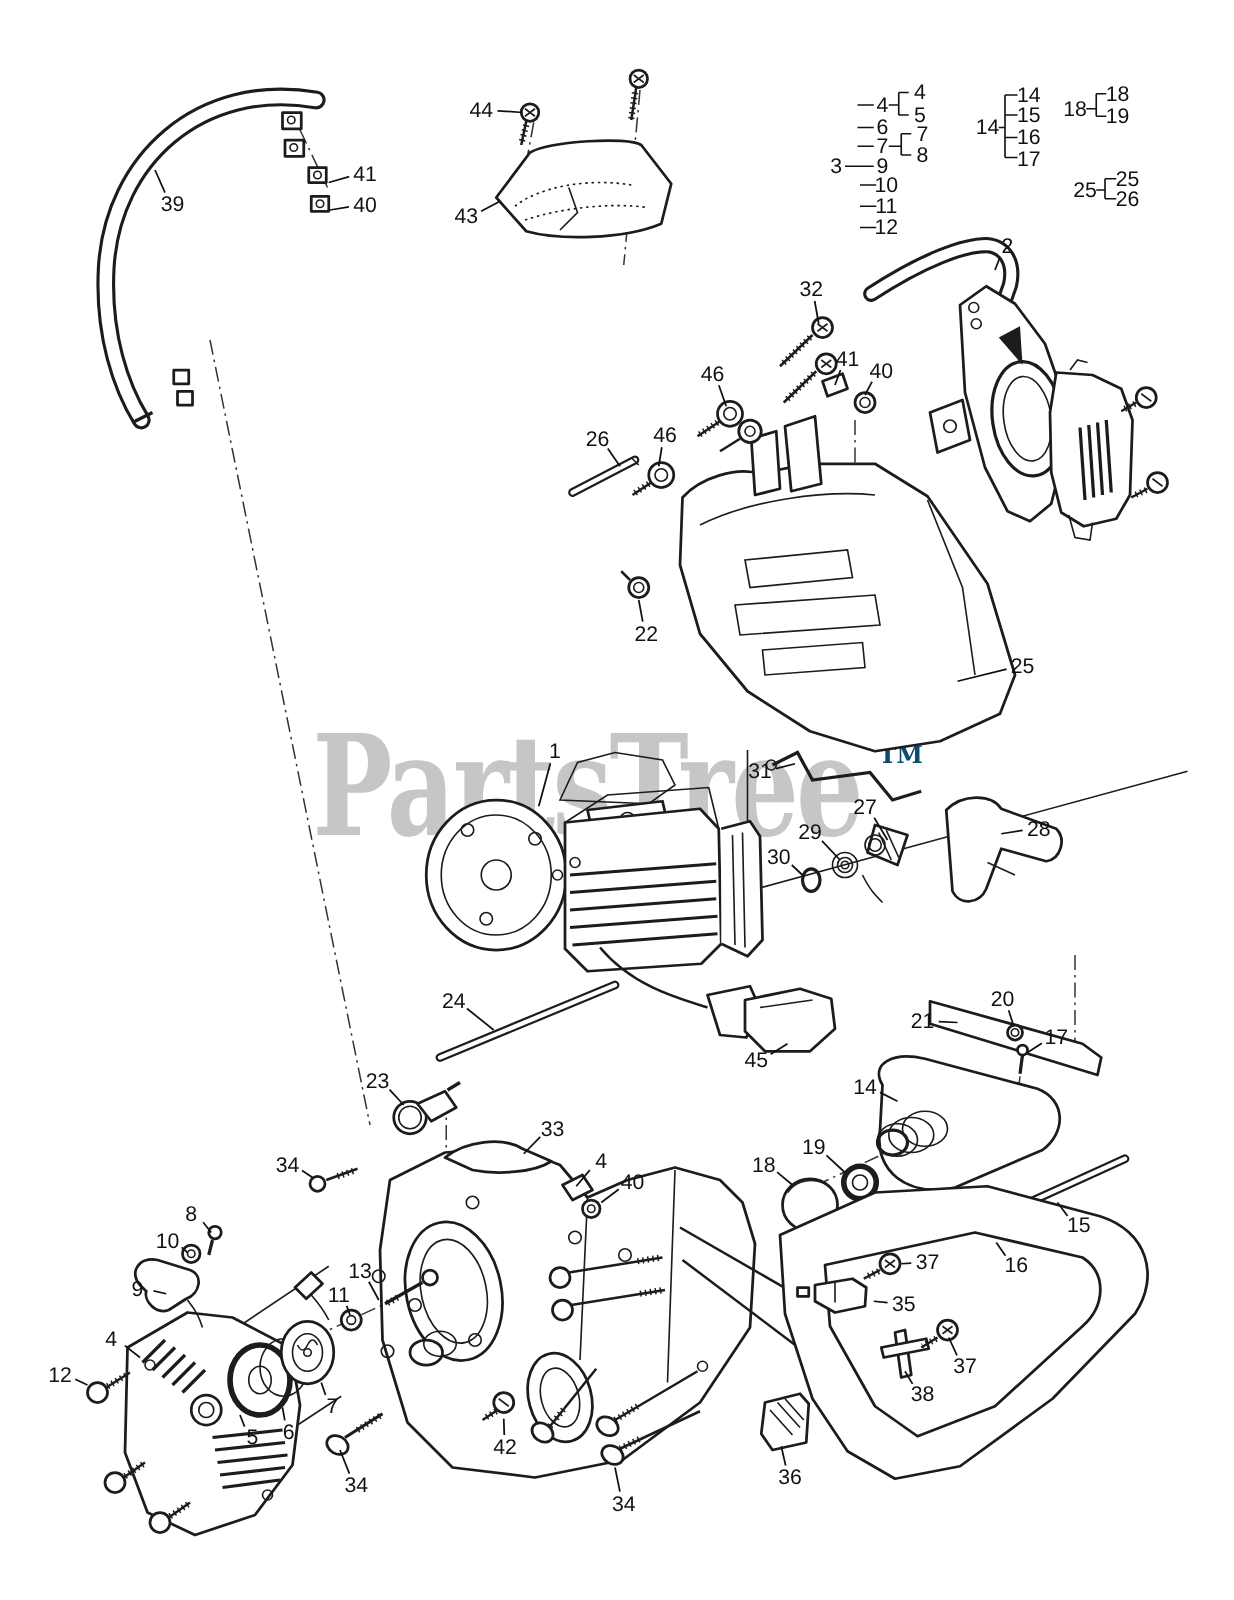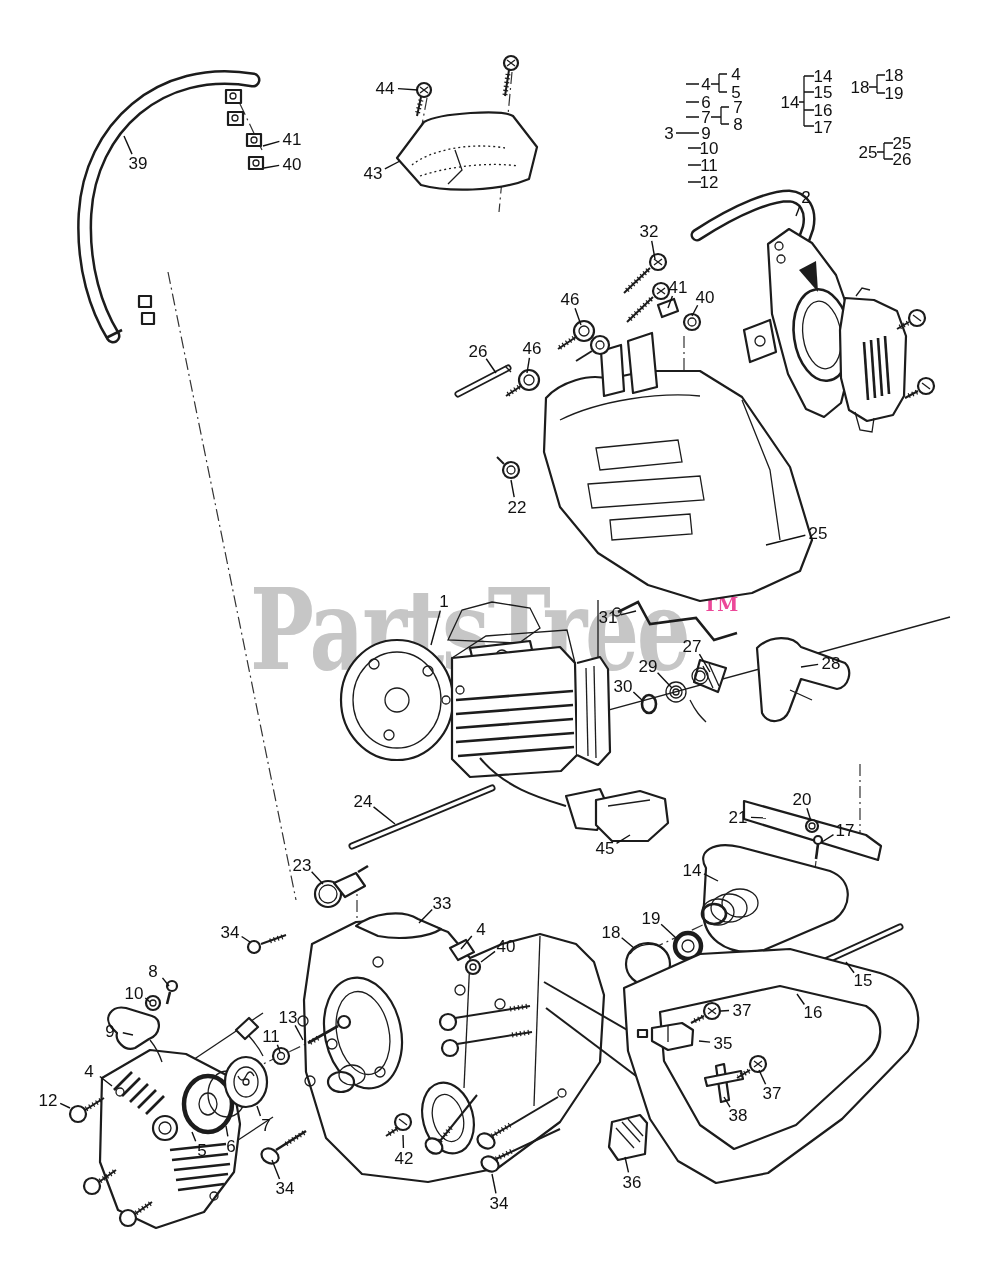"TM" div.wm-tm { color: #ec4899 -> #0c4a6e }
